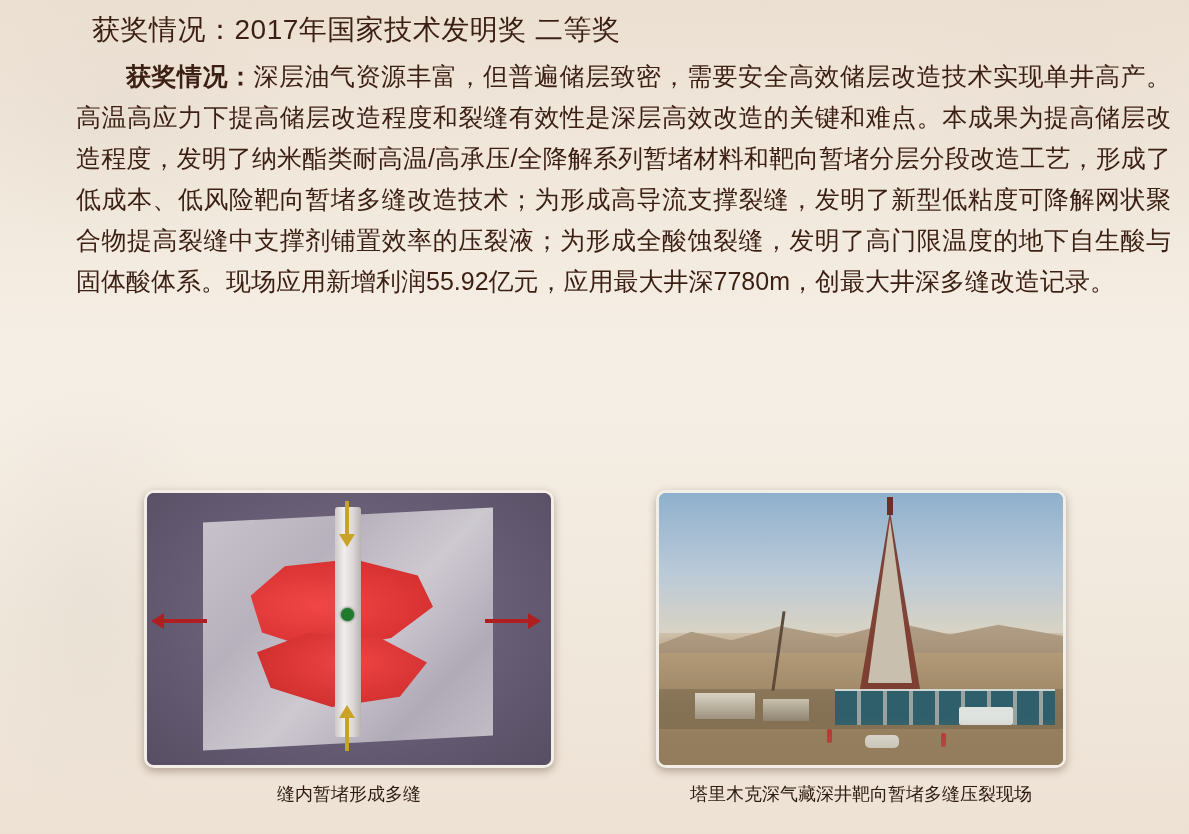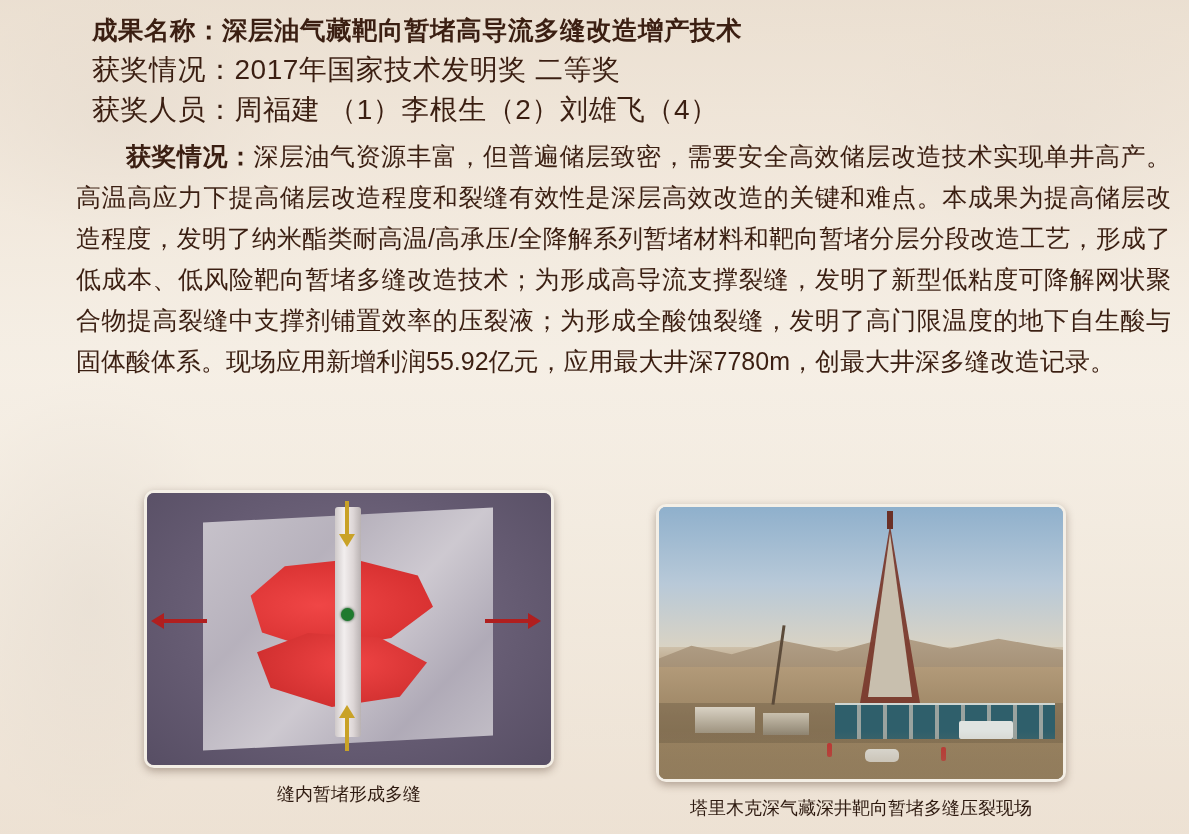"成果名称：深层油气藏靶向暂堵高导流多缝改造增产技术" div.line { html: <div> <span>成果名称：</span><span>深层油气藏靶向暂堵高导流多缝改造增产技术</span> </div> -> none }
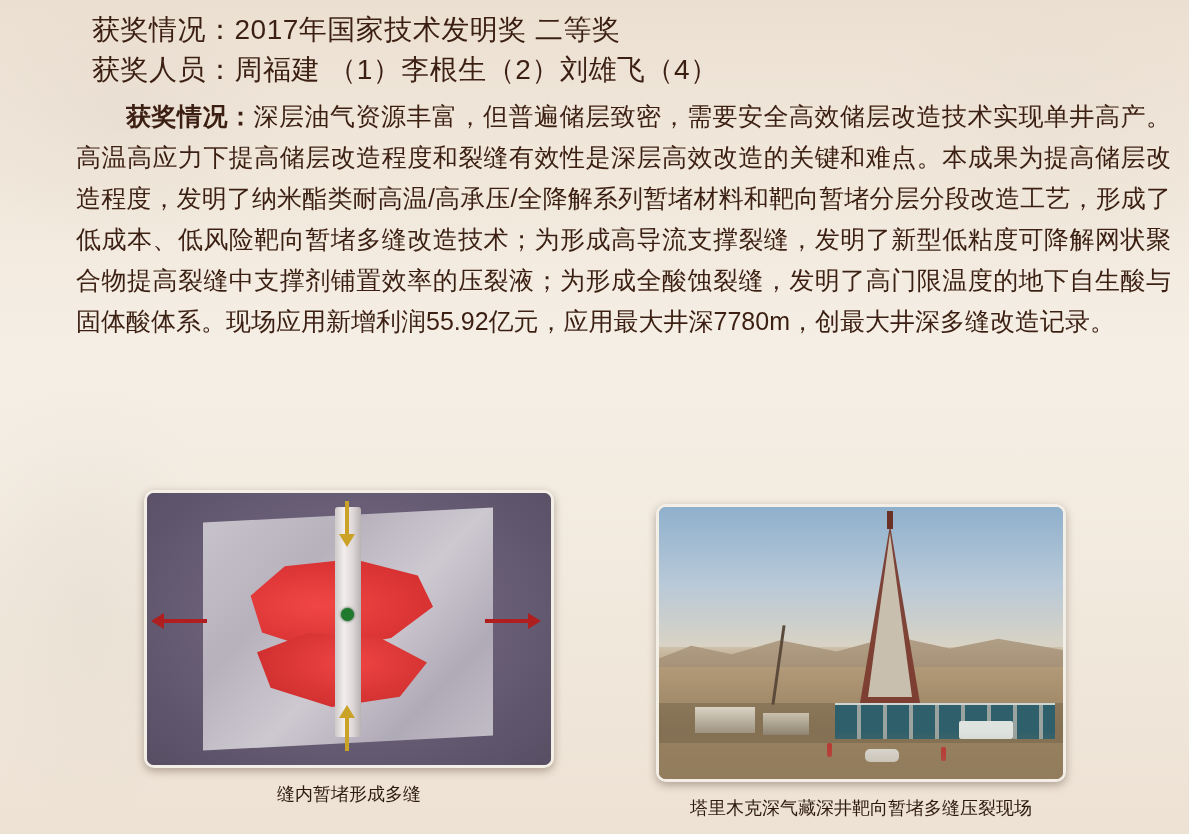"获奖人员：周福建 （1）李根生（2）刘雄飞（4）" div.line { html: <div> <span>获奖人员：</span><span>周福建 （1）李根生（2）刘雄飞（4）</span> </div> -> none }
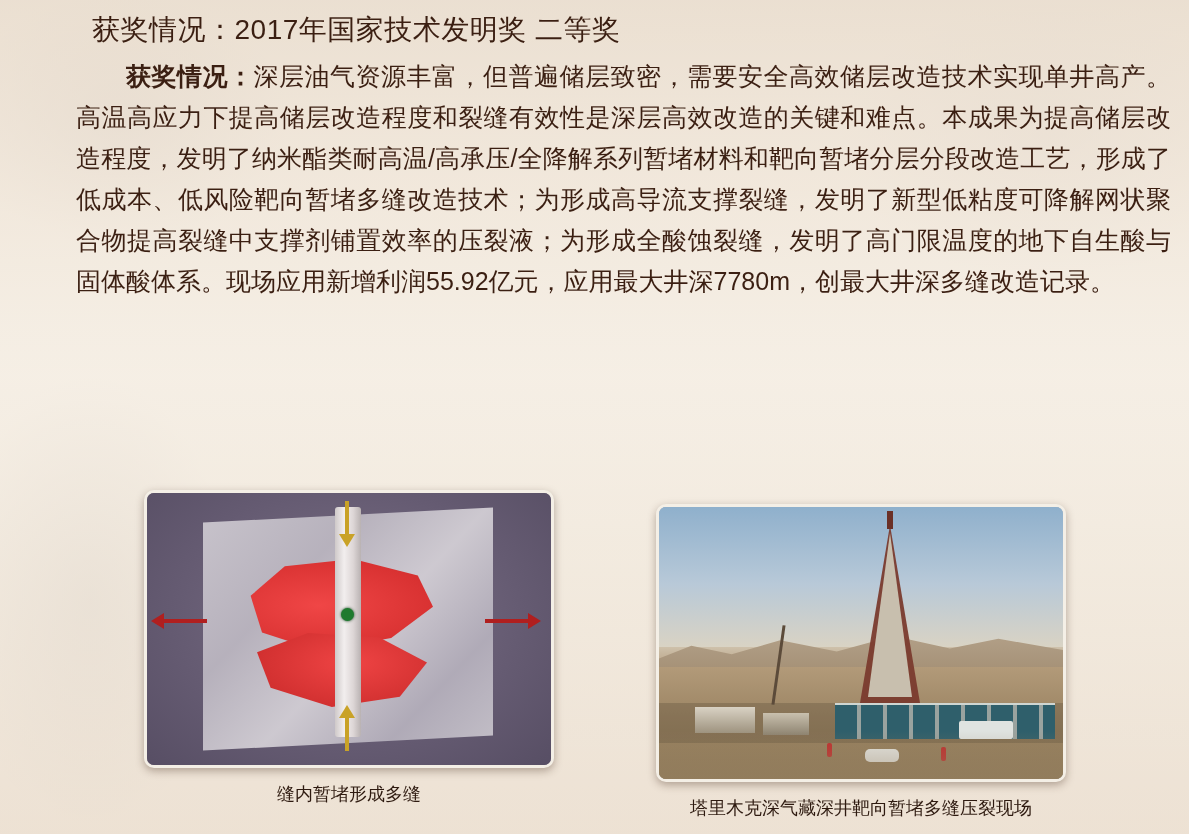"塔里木克深气藏深井靶向暂堵多缝压裂现场" #fig-right { top: 14px -> 0 }
